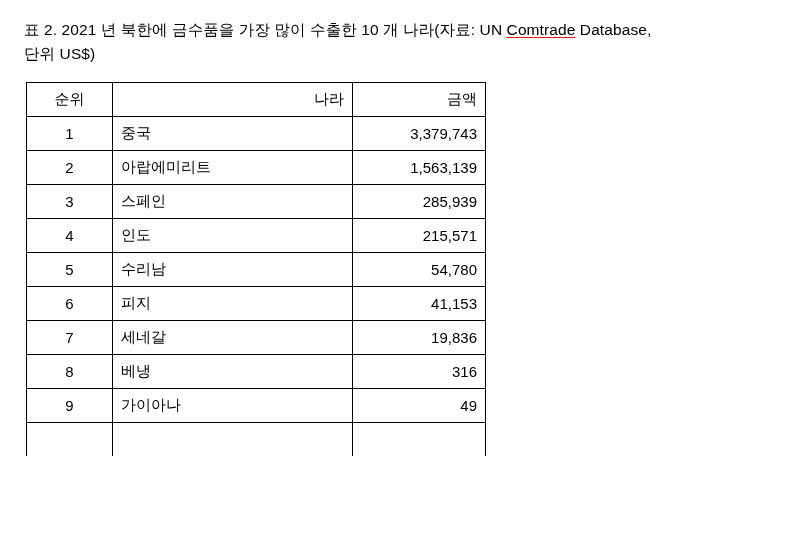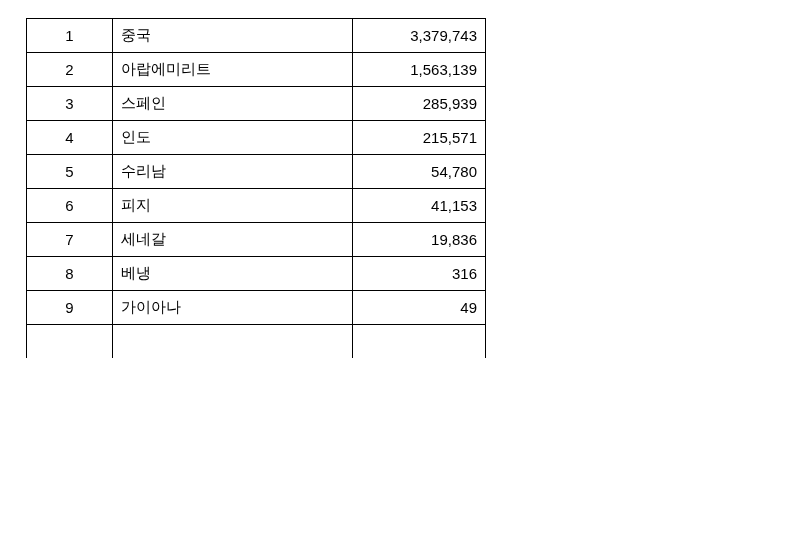"표 2. 2021 년 북한에" p.caption { html: none -> <p> <span>표 2. 2021 년 북한에 금수품을 가장 많이 수출한 10 개 나라(자료: UN </span><span>Comtrade</span><span> Database,</span><br> <span>단위 US$)</span> </p> }
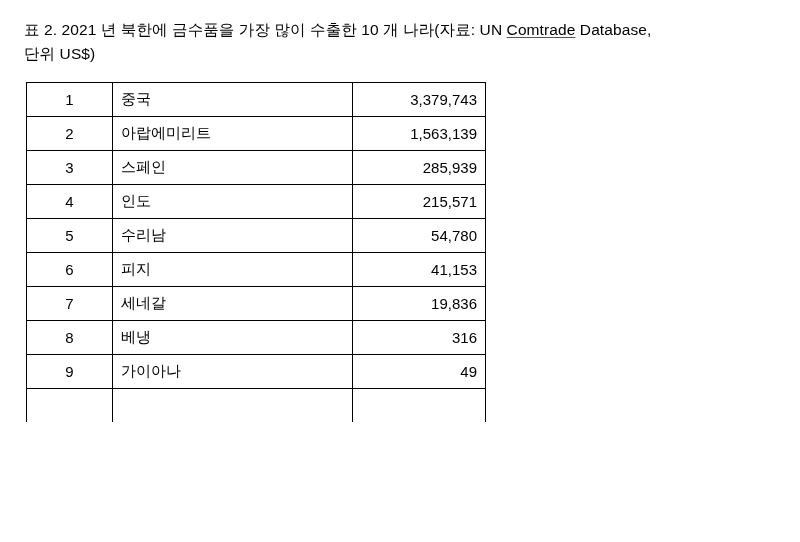"순위" tr.head { html: none -> <tr> <td>순위</td> <td>나라</td> <td>금액</td> </tr> }
